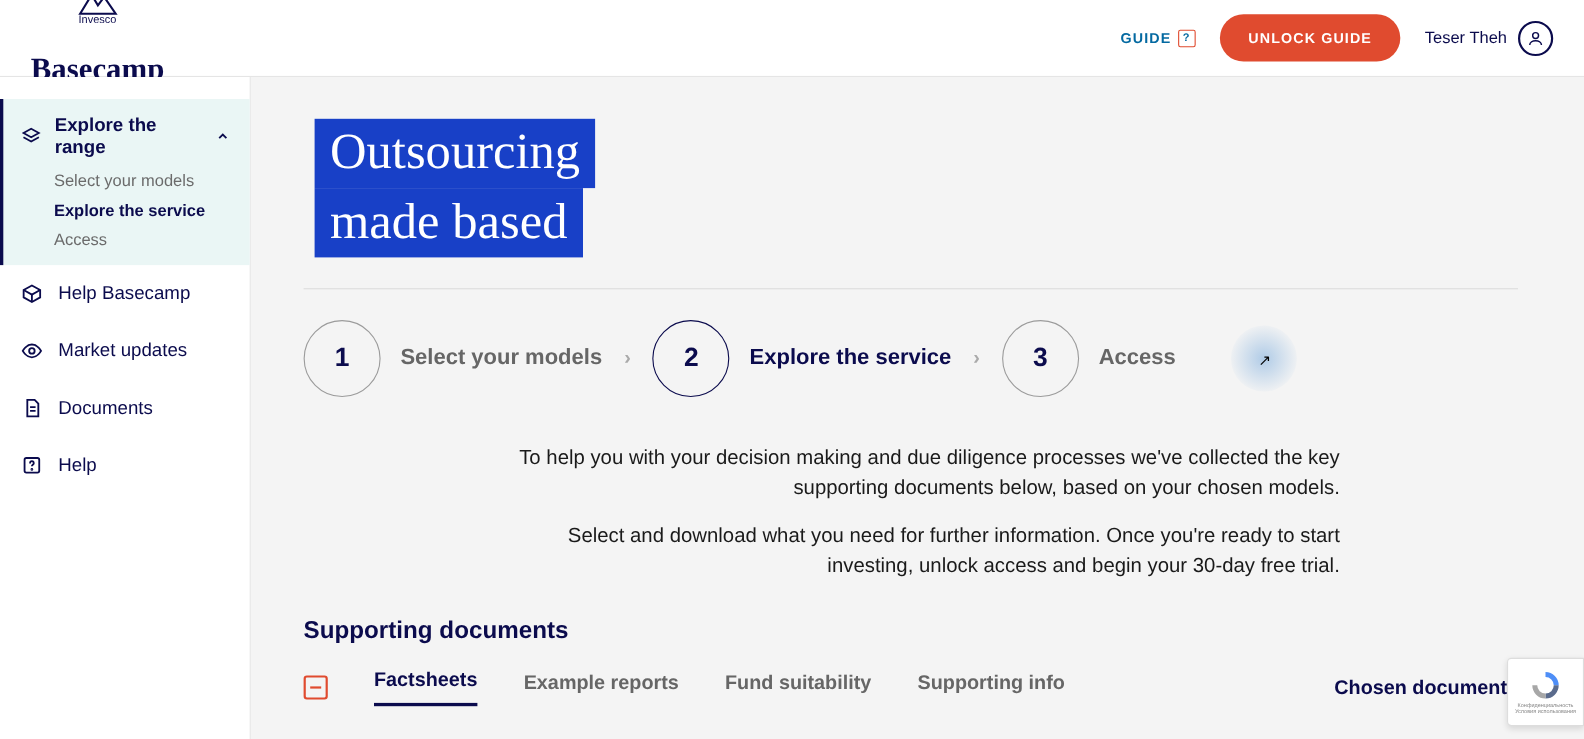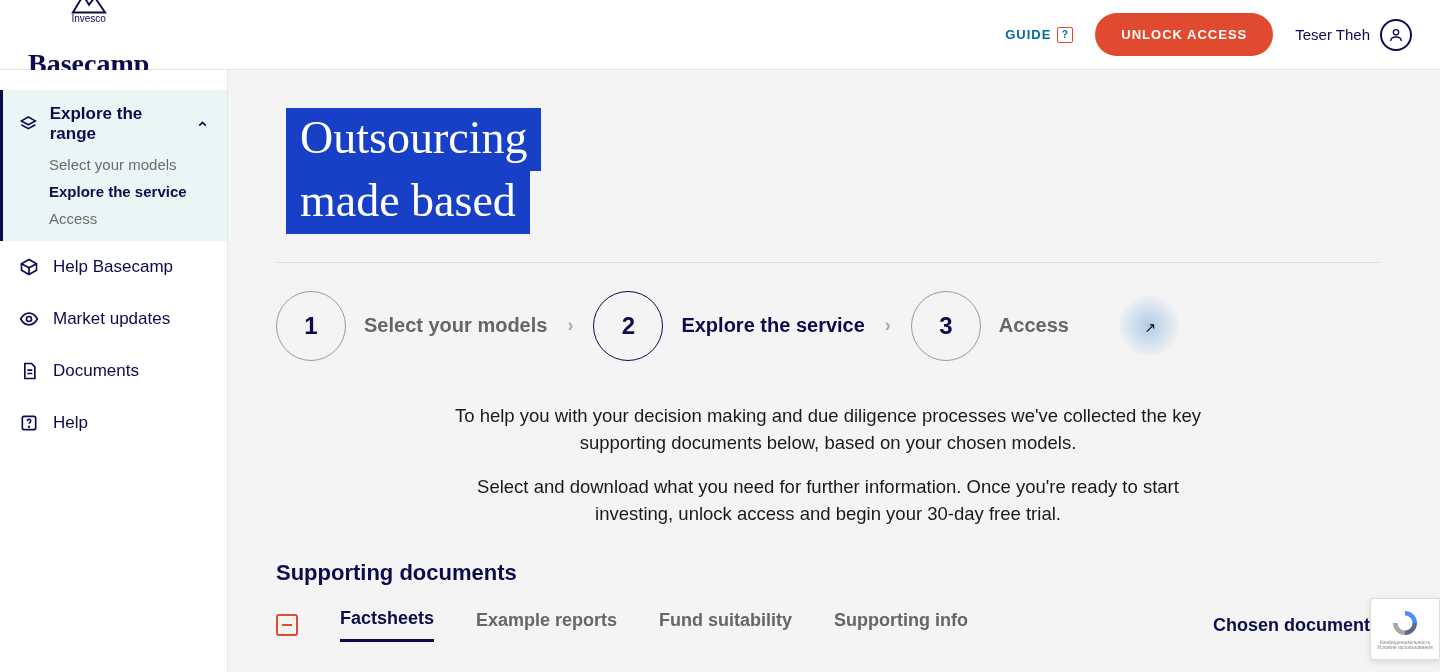"UNLOCK ACCESS" button.unlock-btn { text: ACCESS -> GUIDE }
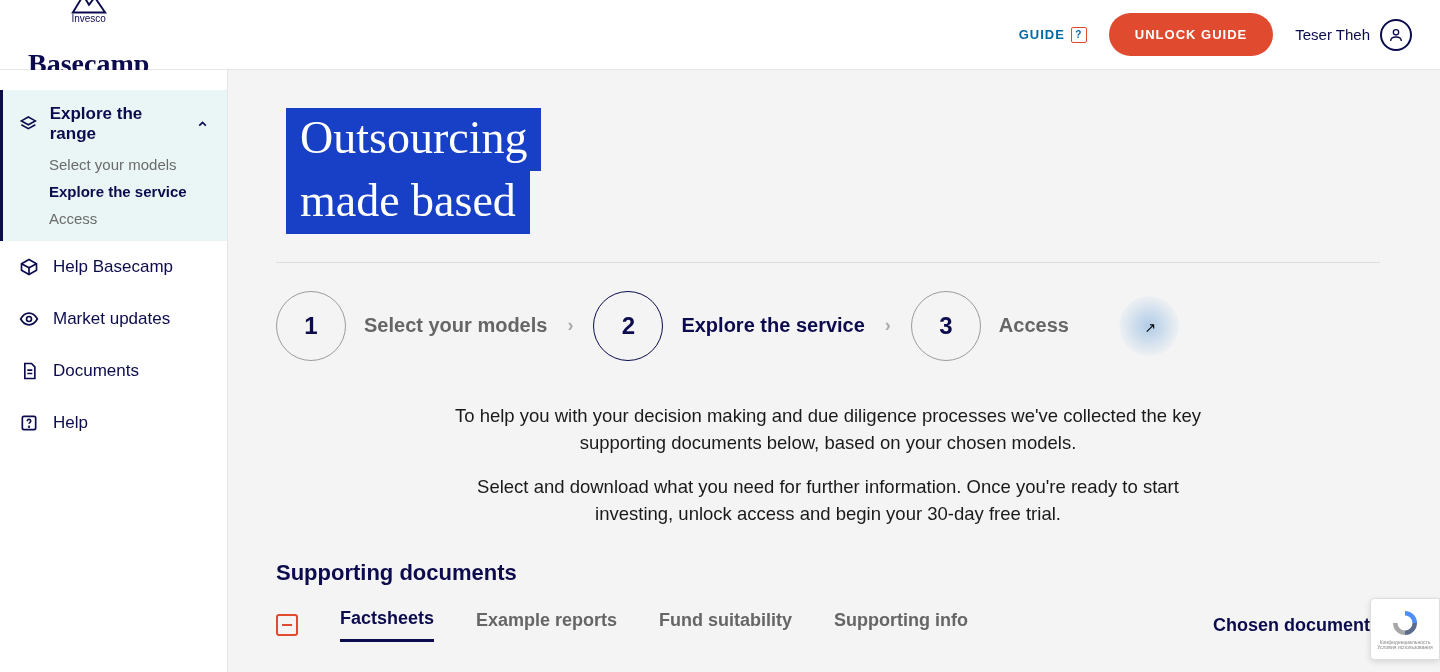"To help you with your" .intro p { text-align: none -> right }
